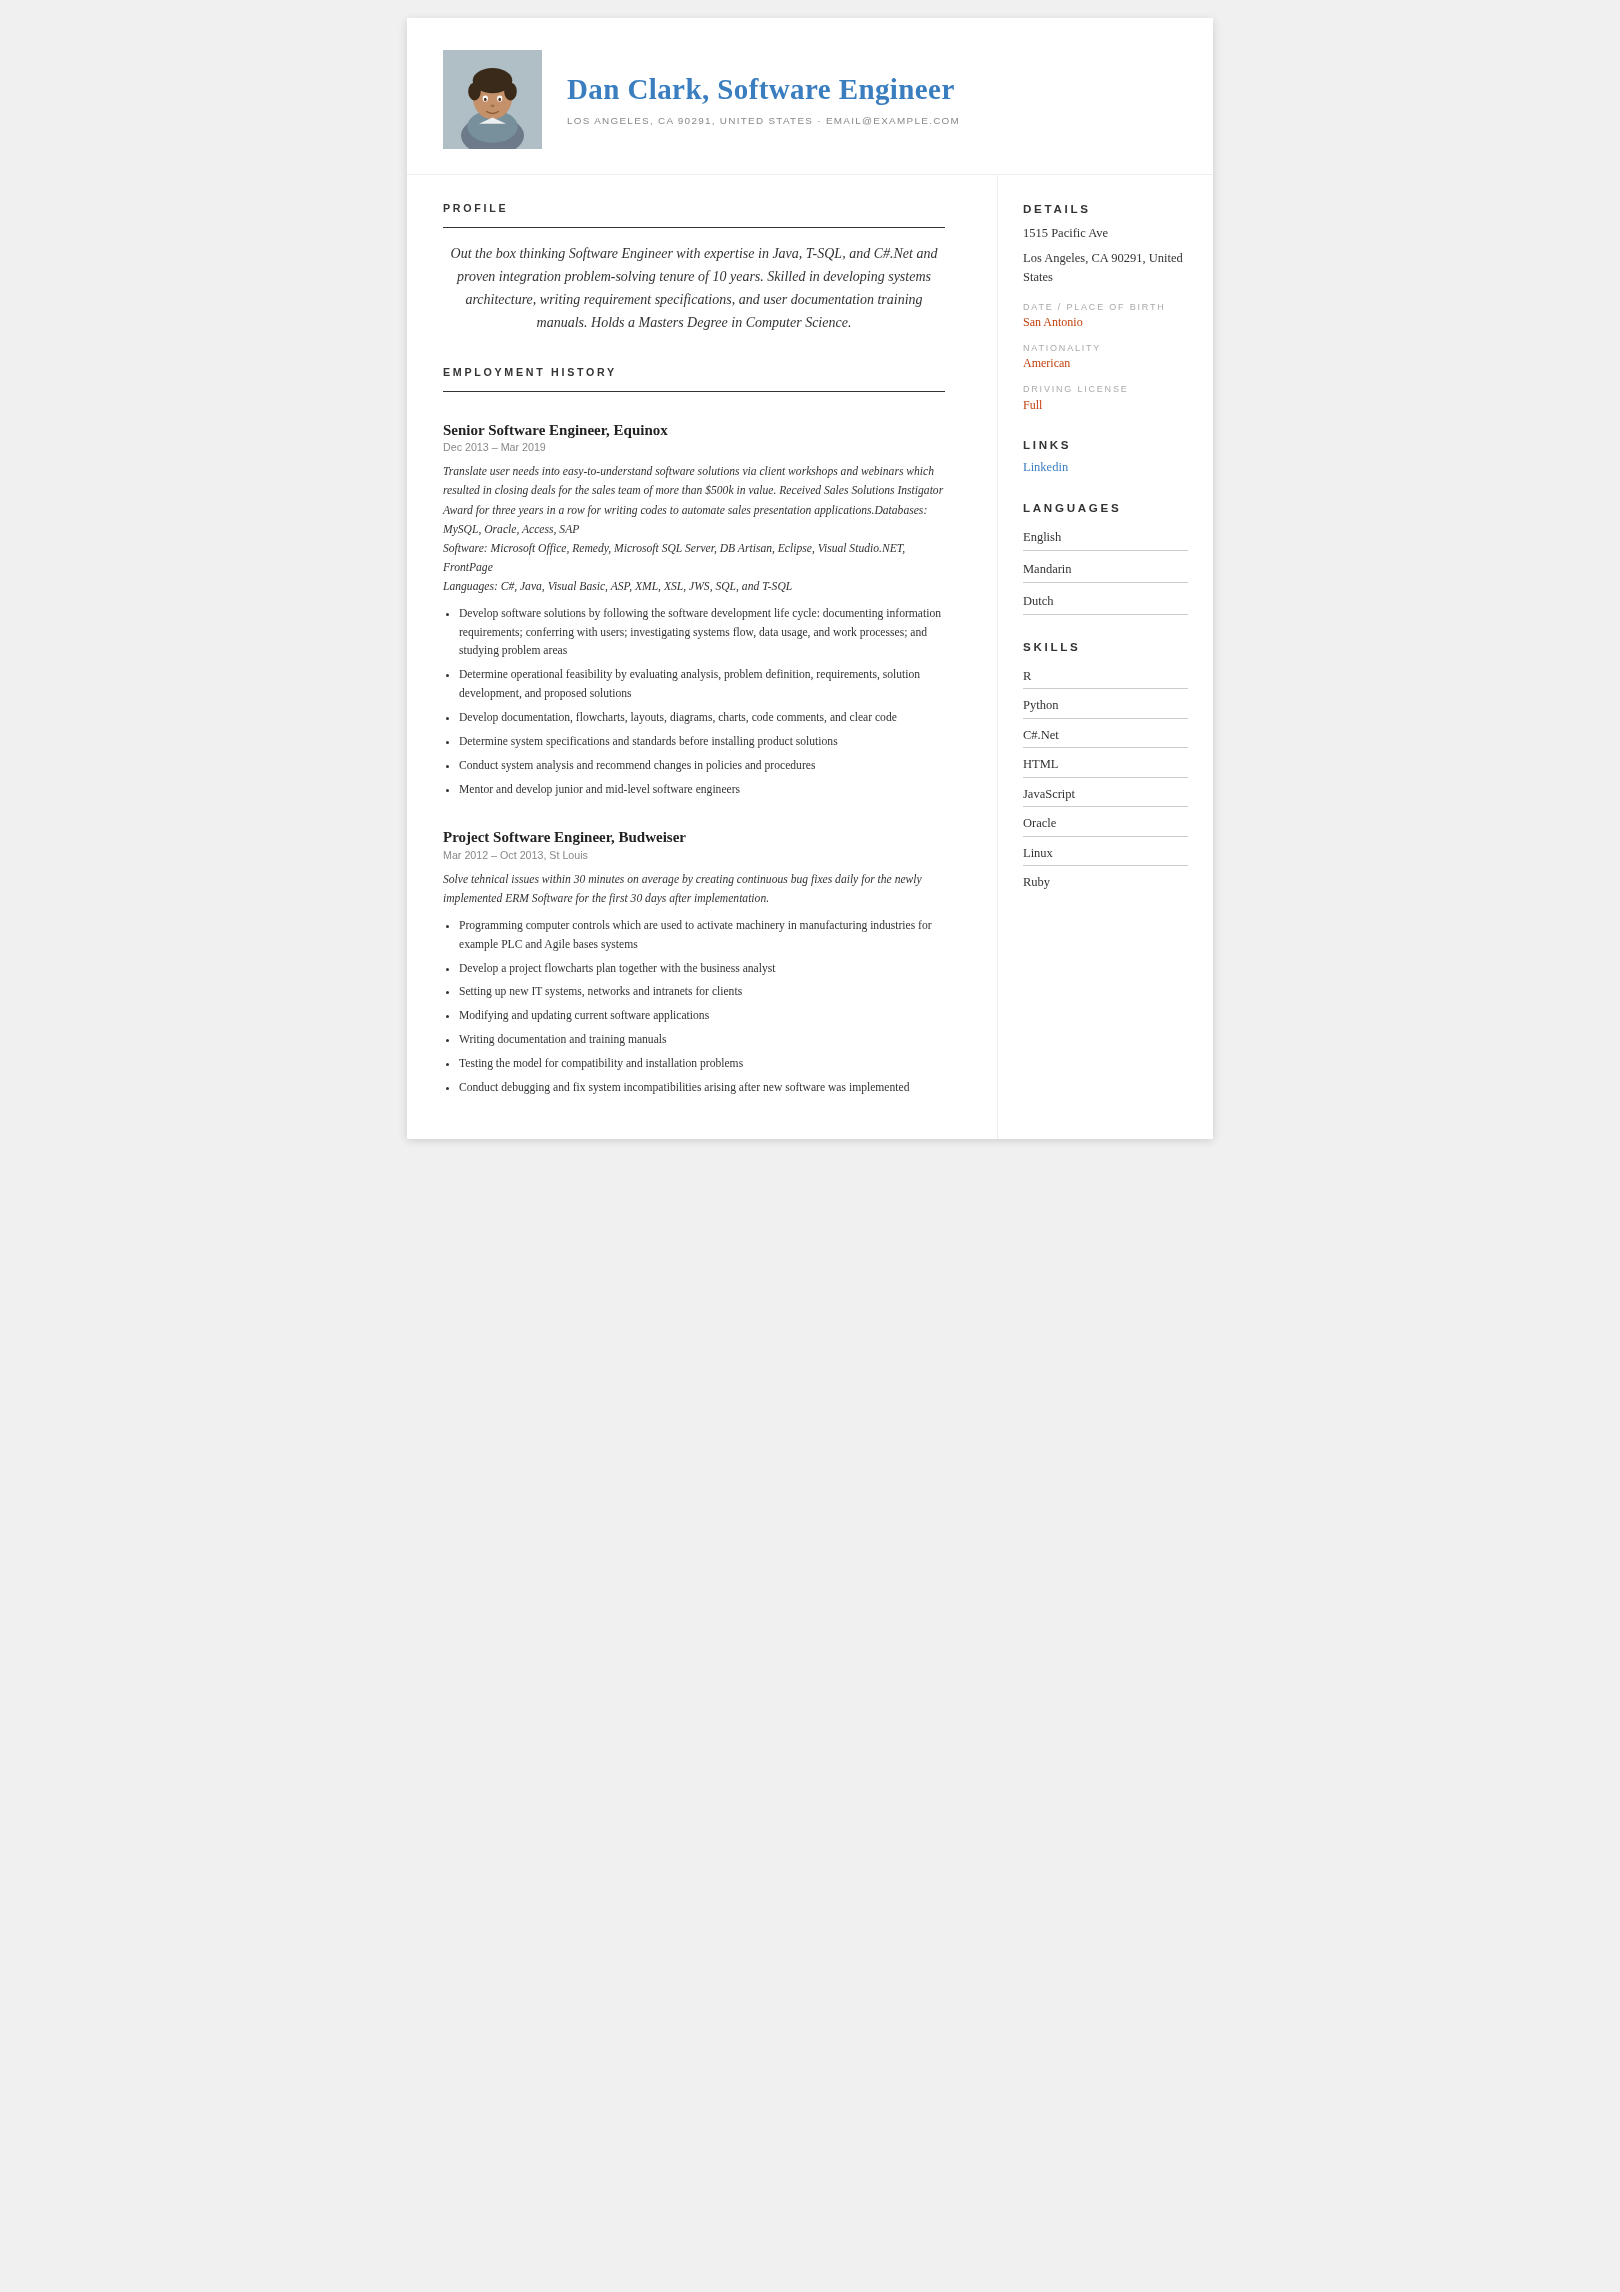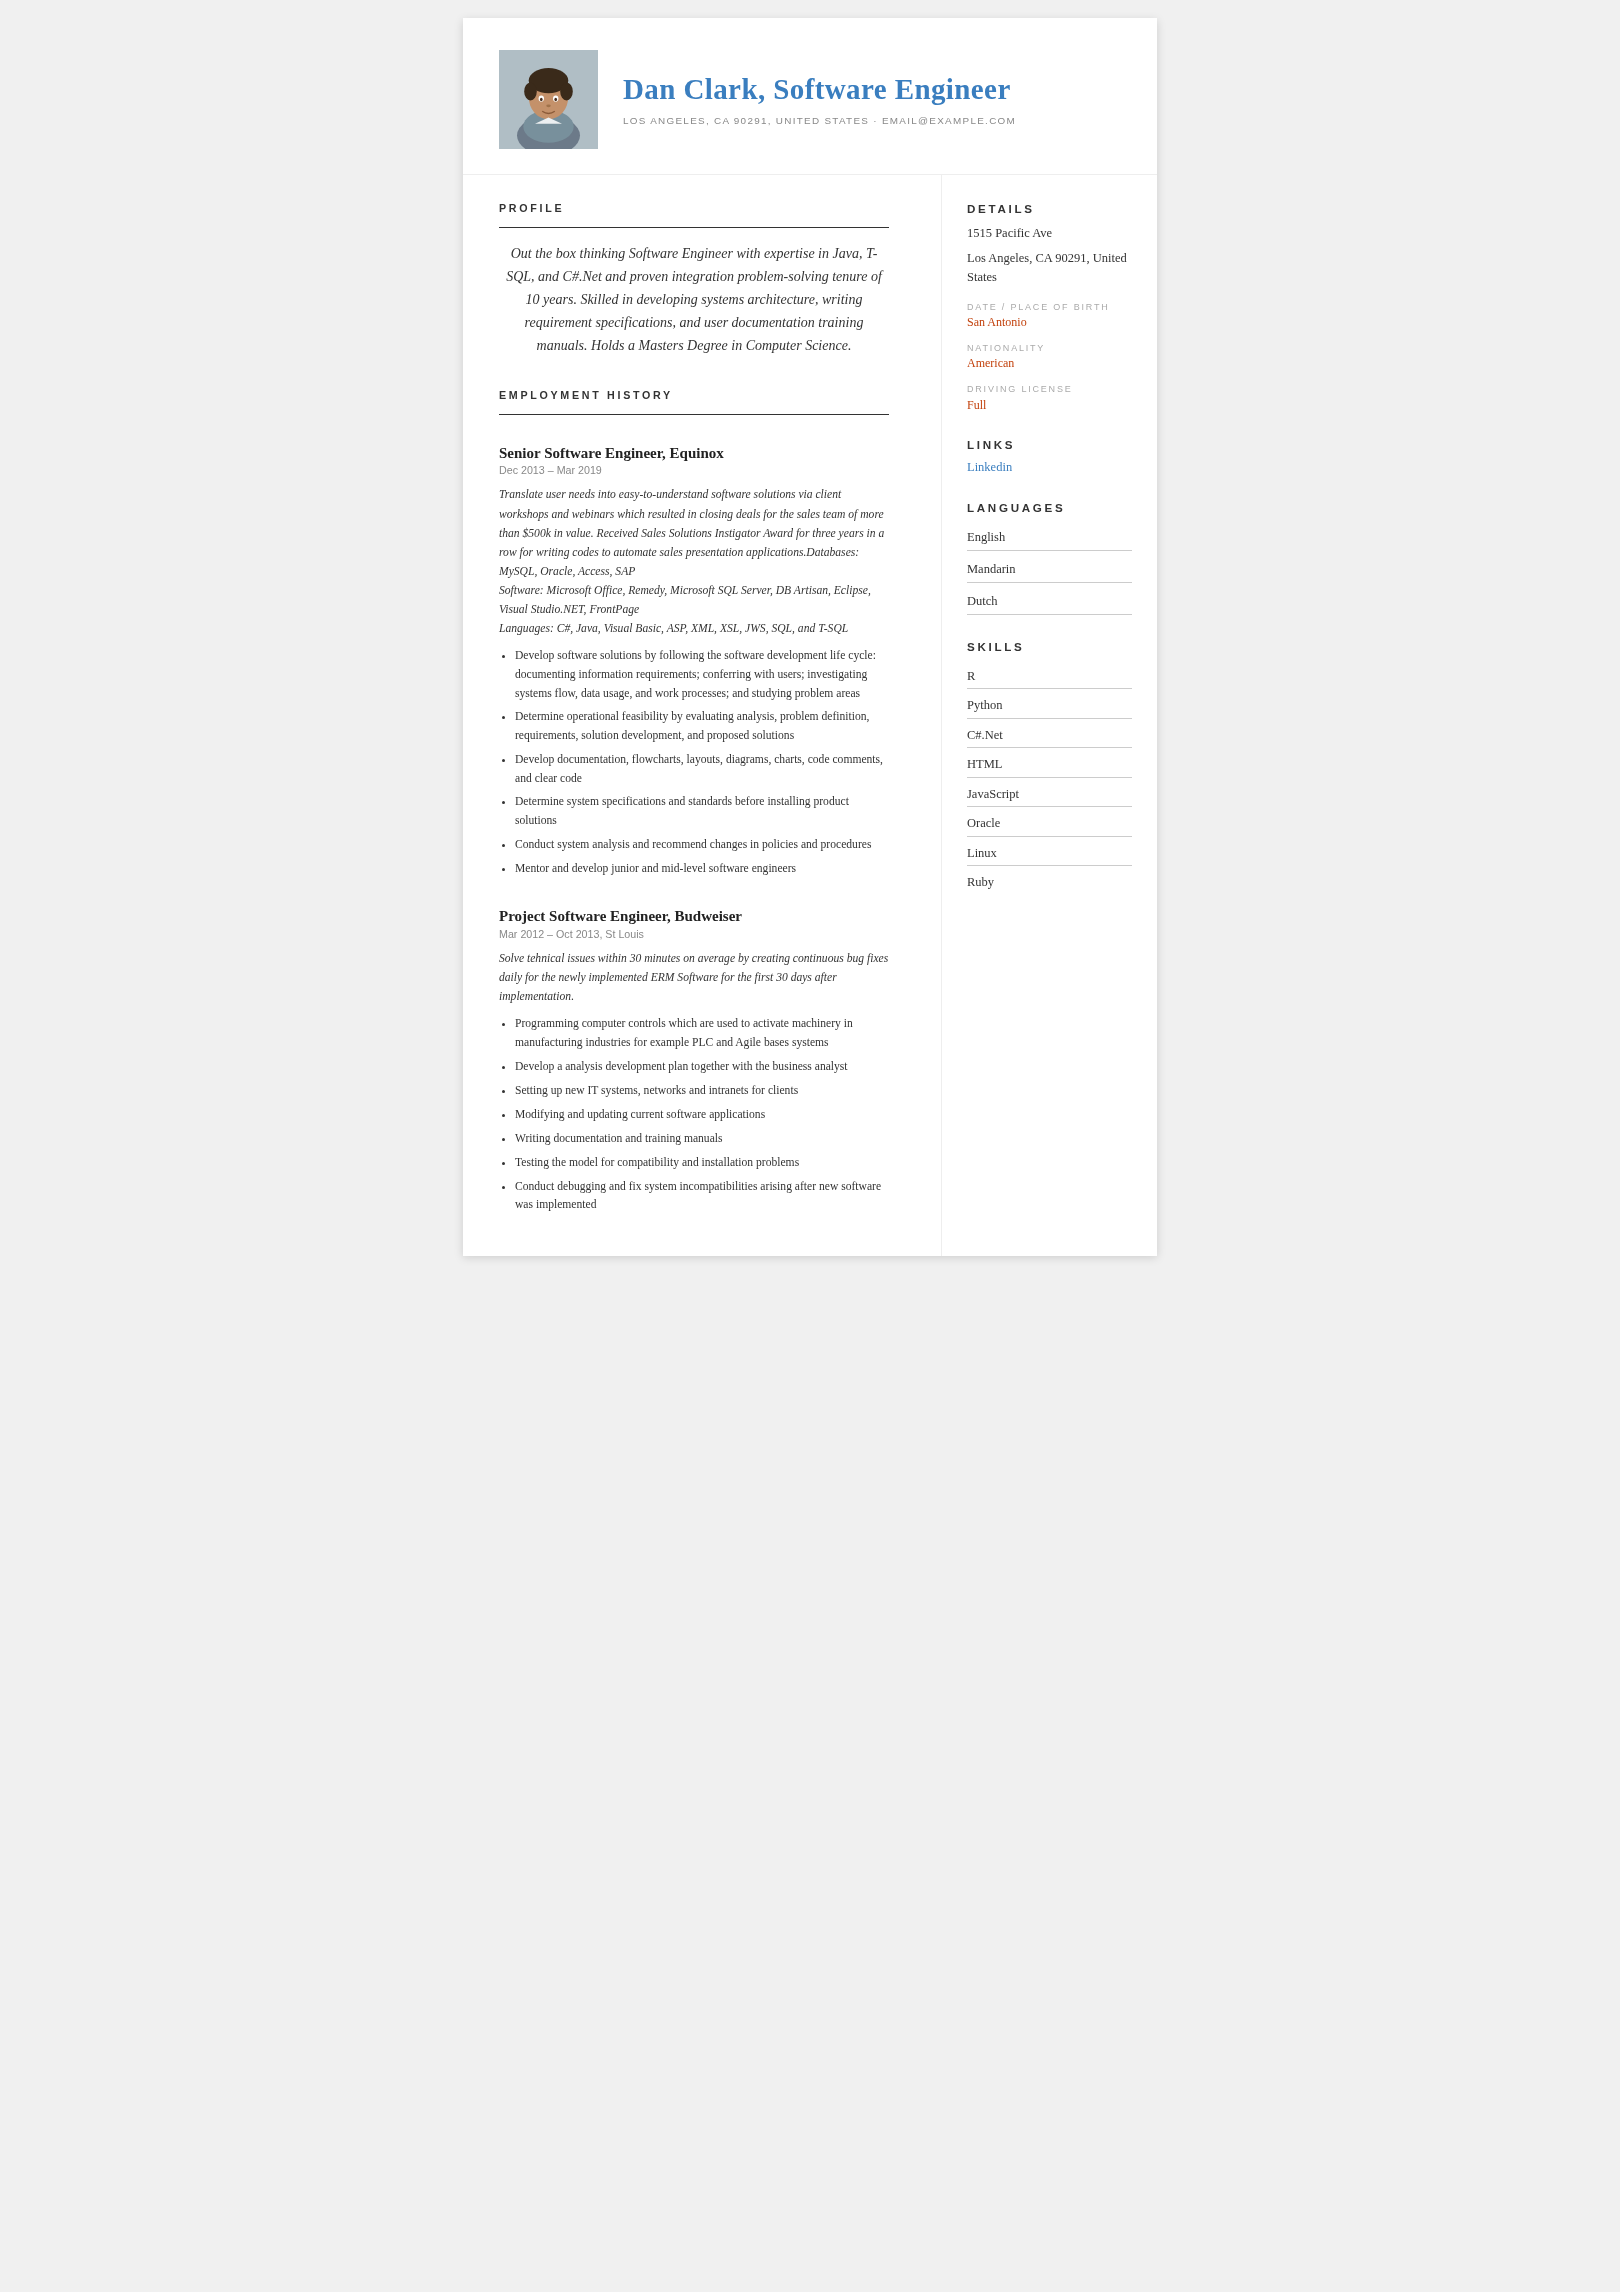"Dan Clark, Software Engineer" .resume { width: 694px -> 806px }
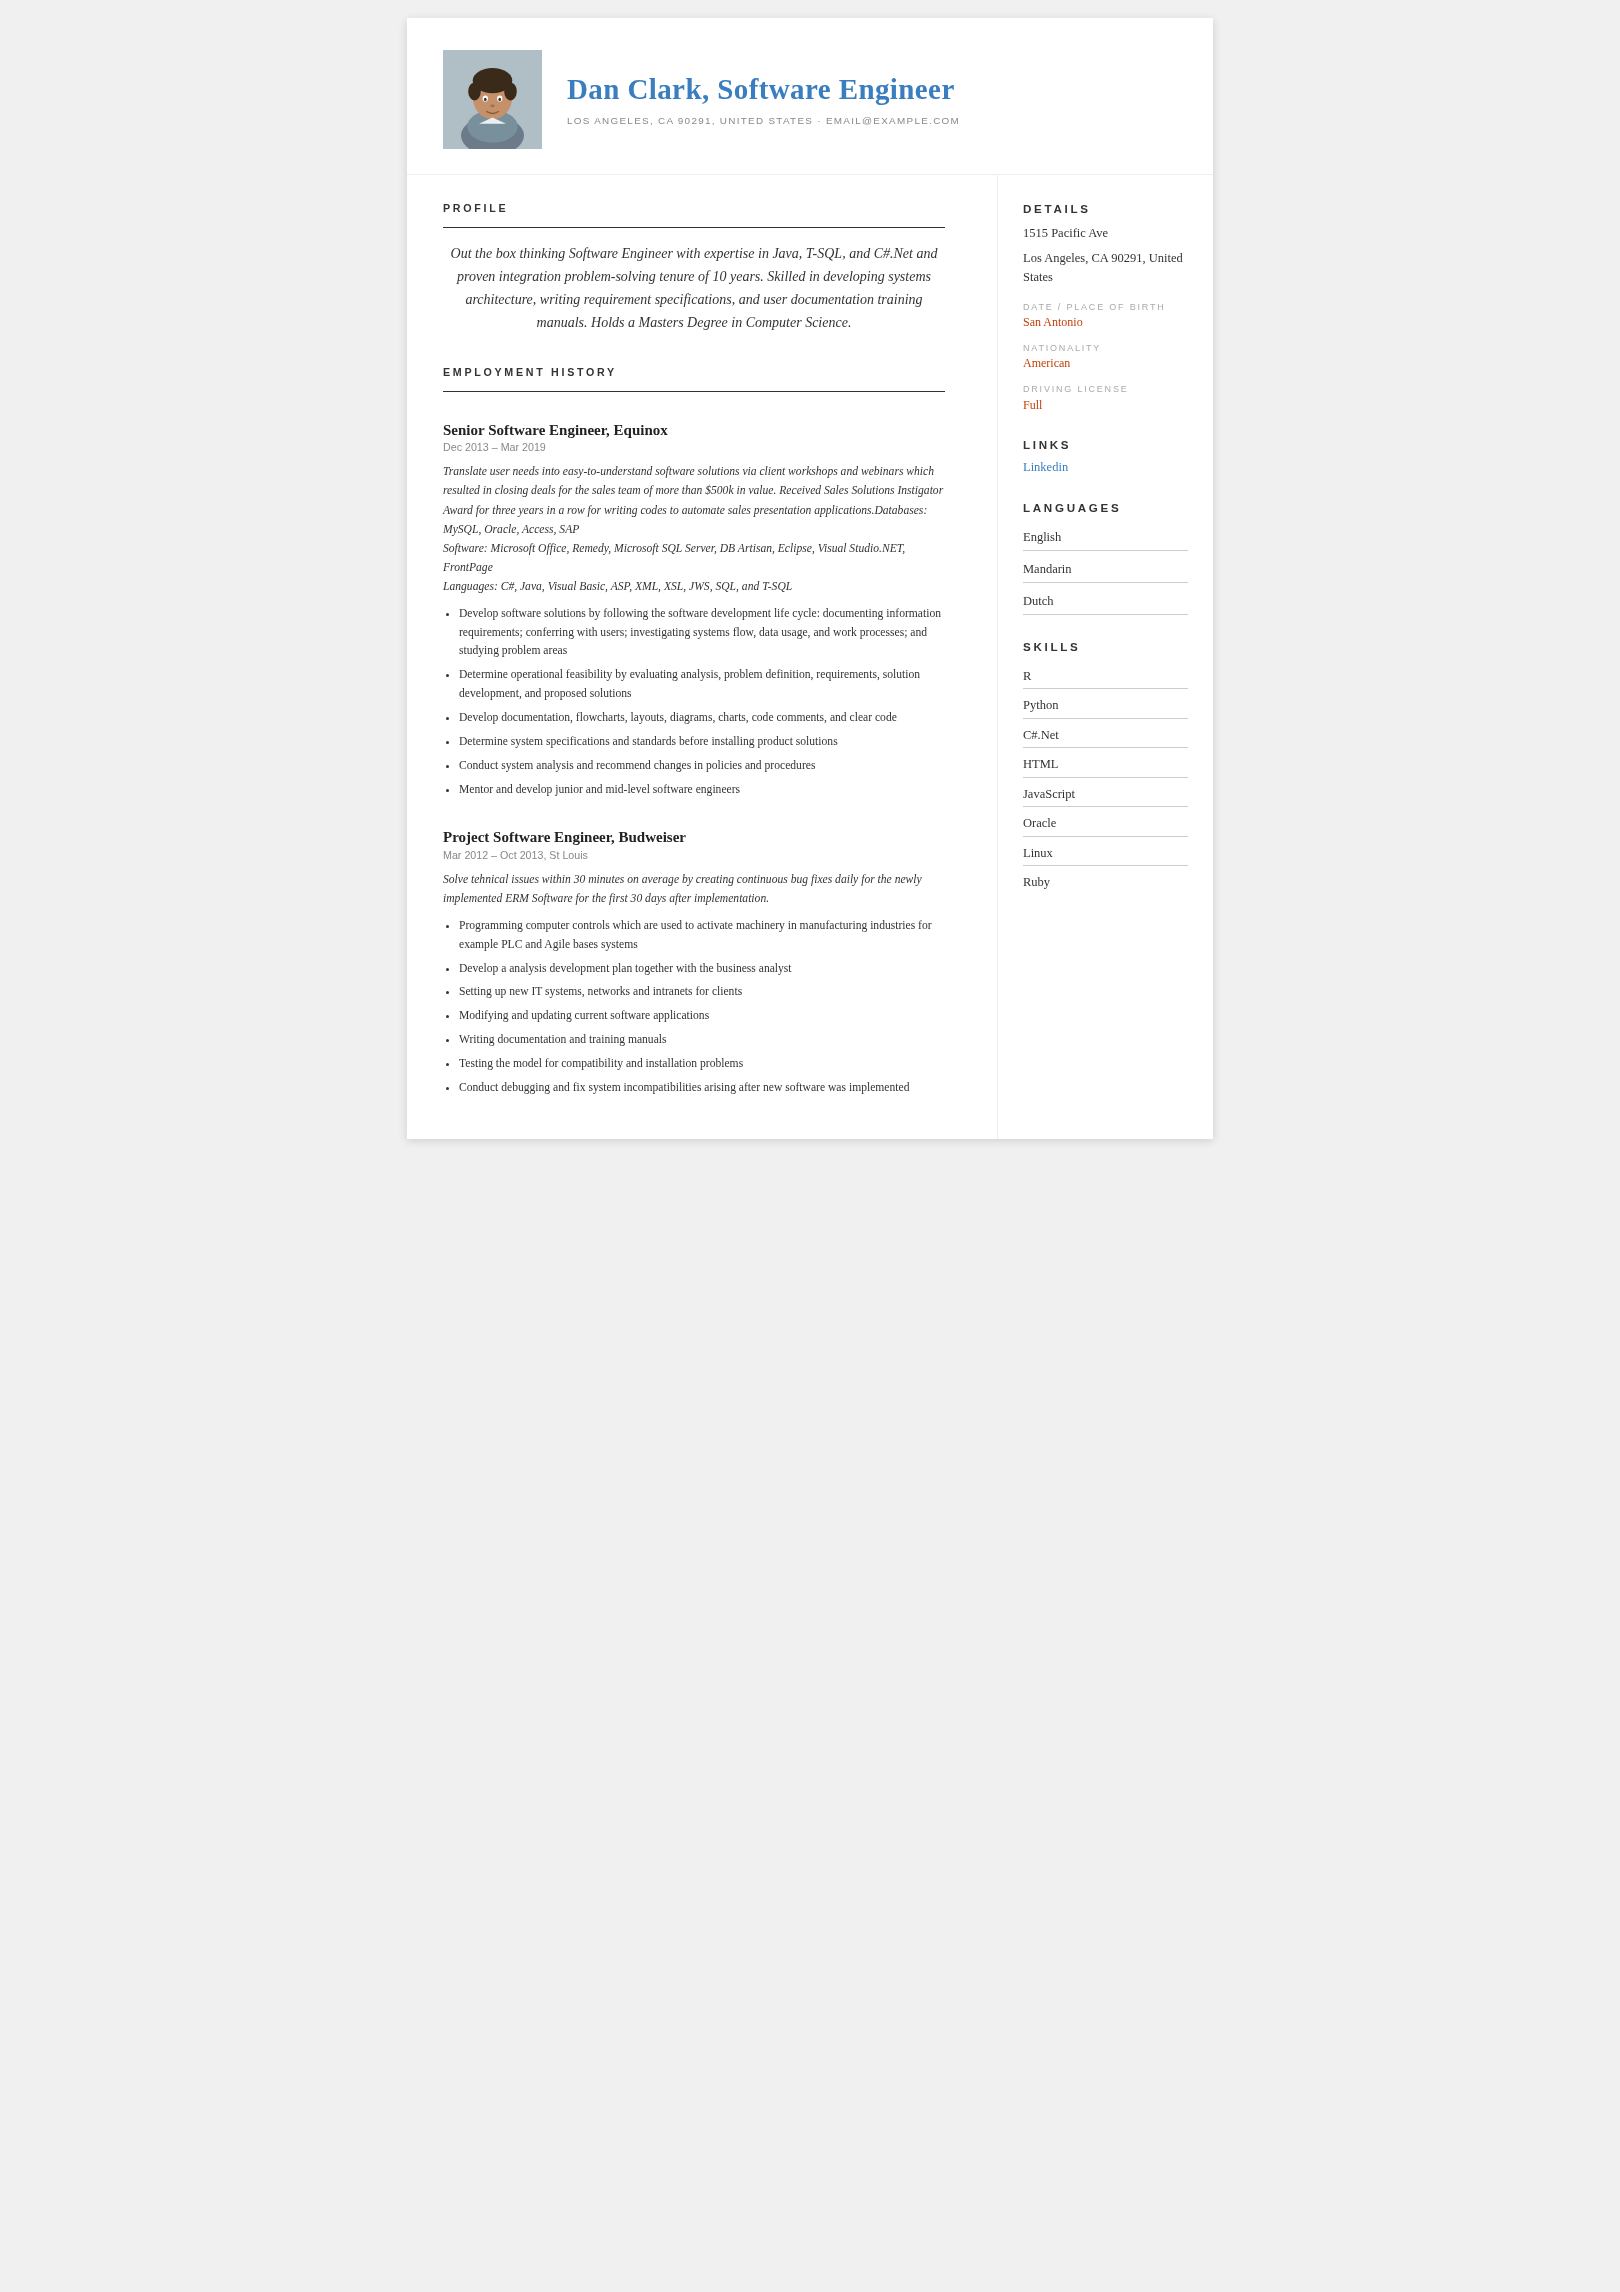"Develop a analysis development plan" li { text: analysis development -> project flowcharts }
